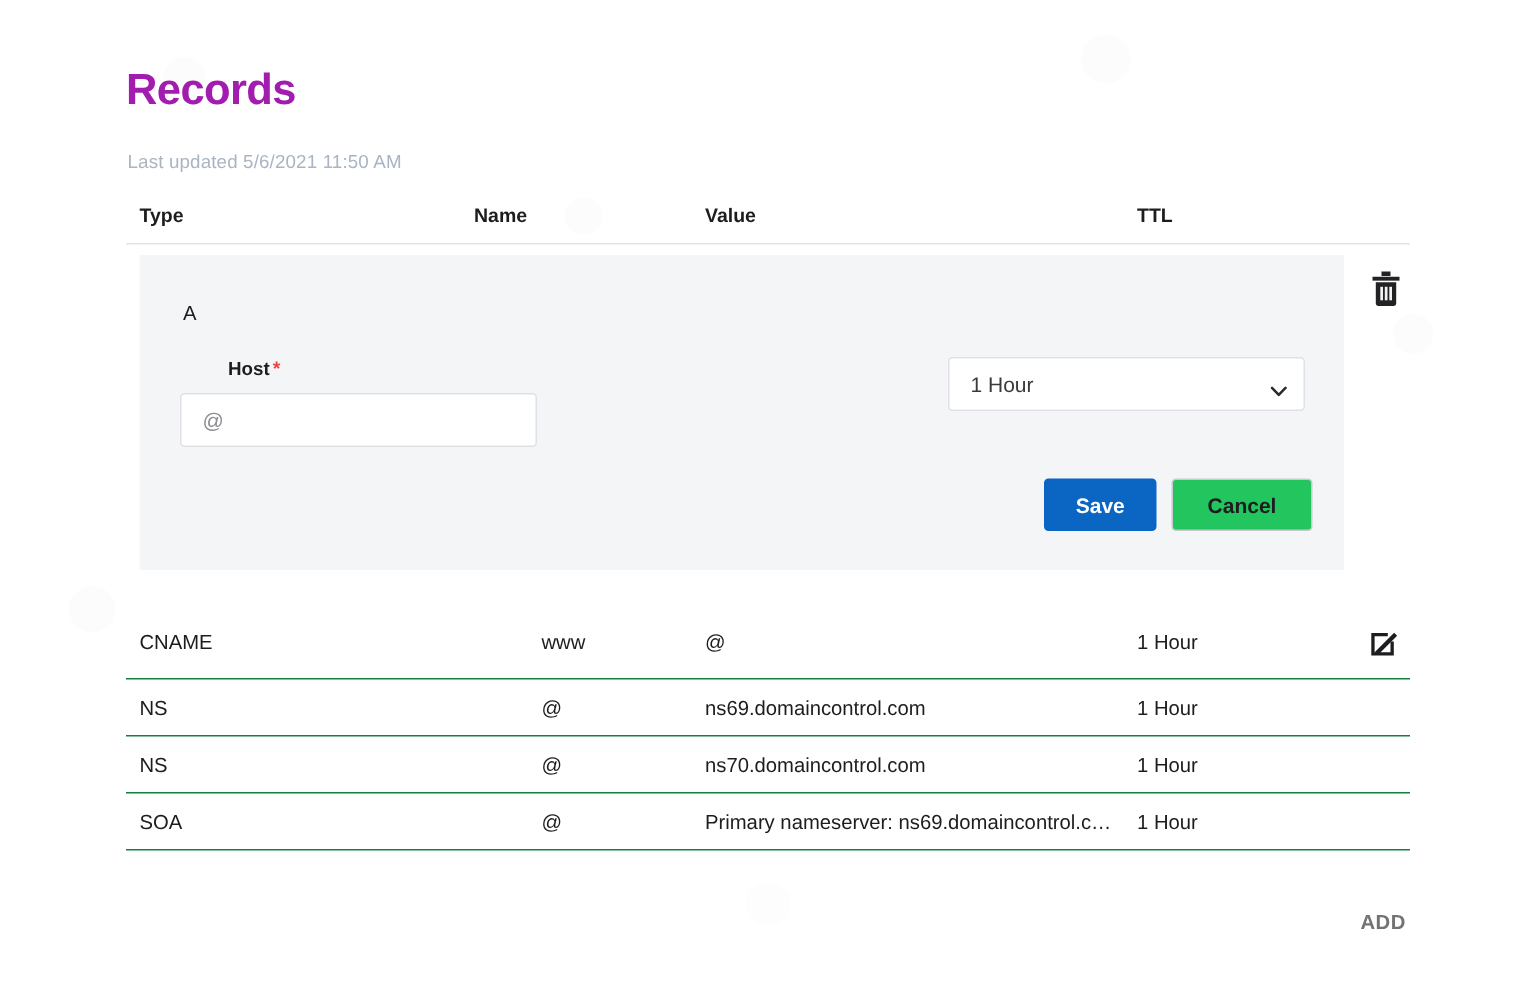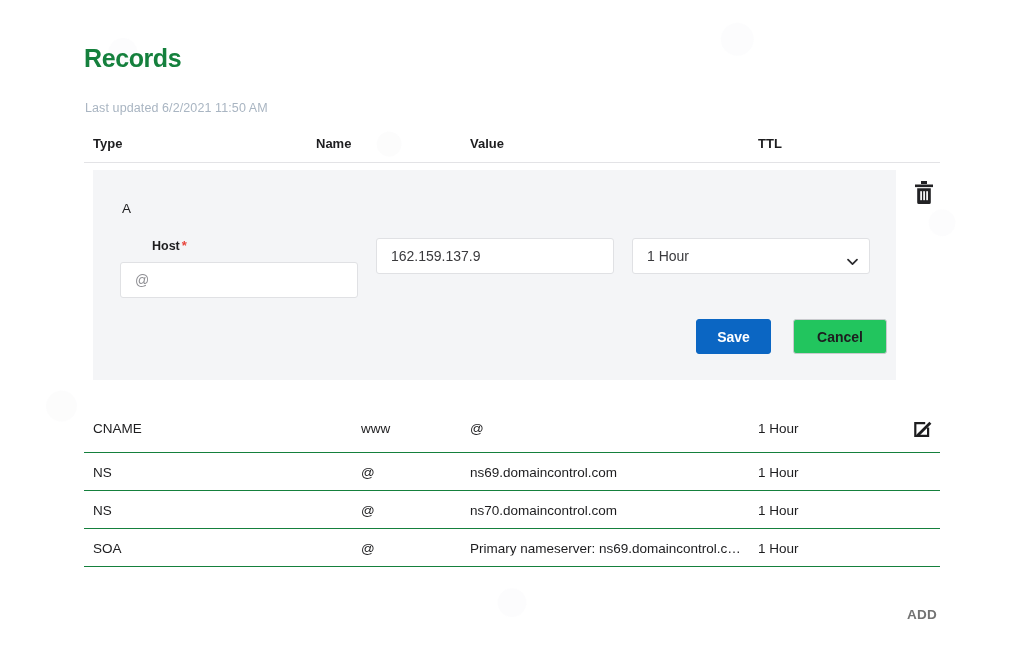"Records" .page-title { color: #15803d -> #a21caf; font-size: 25px -> 29px }
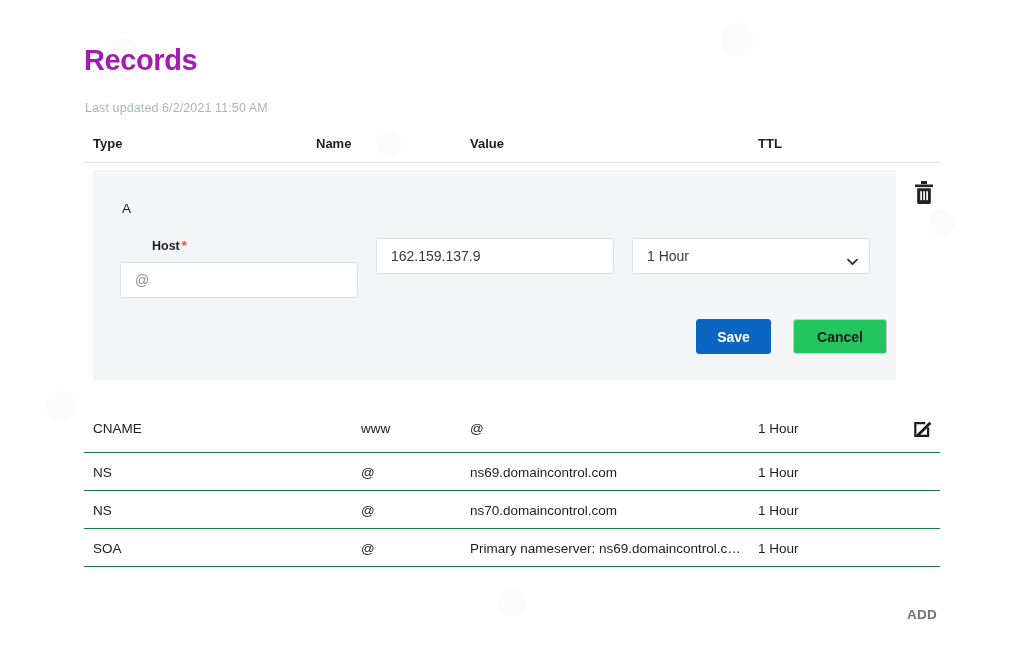"Last updated 6/2/2021 11:50 AM" div.last-updated { text: 6/2/2021 -> 5/6/2021 }
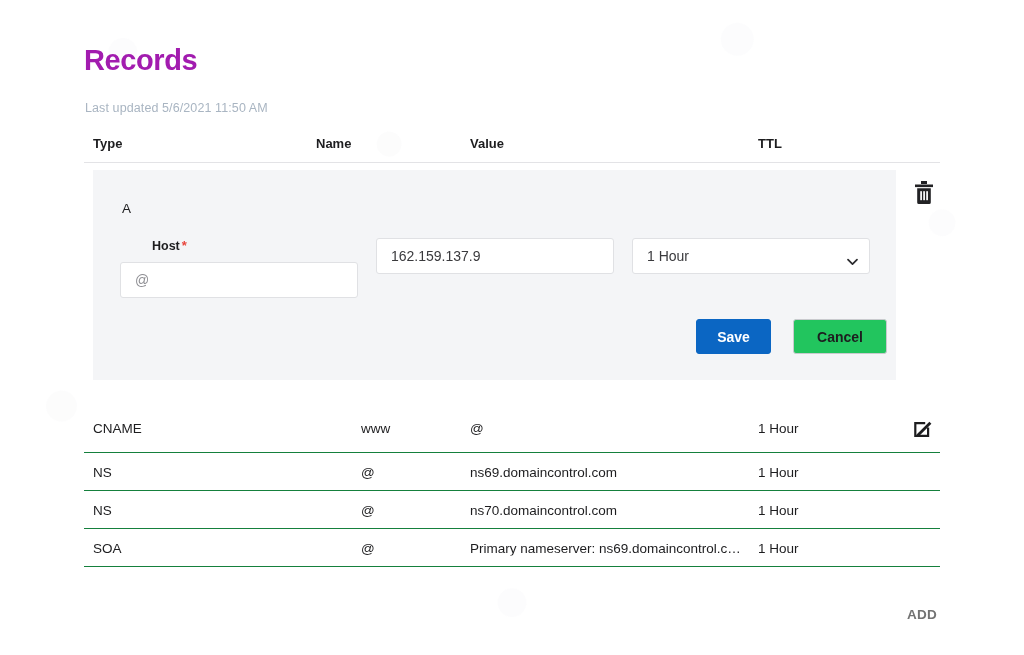"162.159.137.9" input.control { html: <input> -> none }
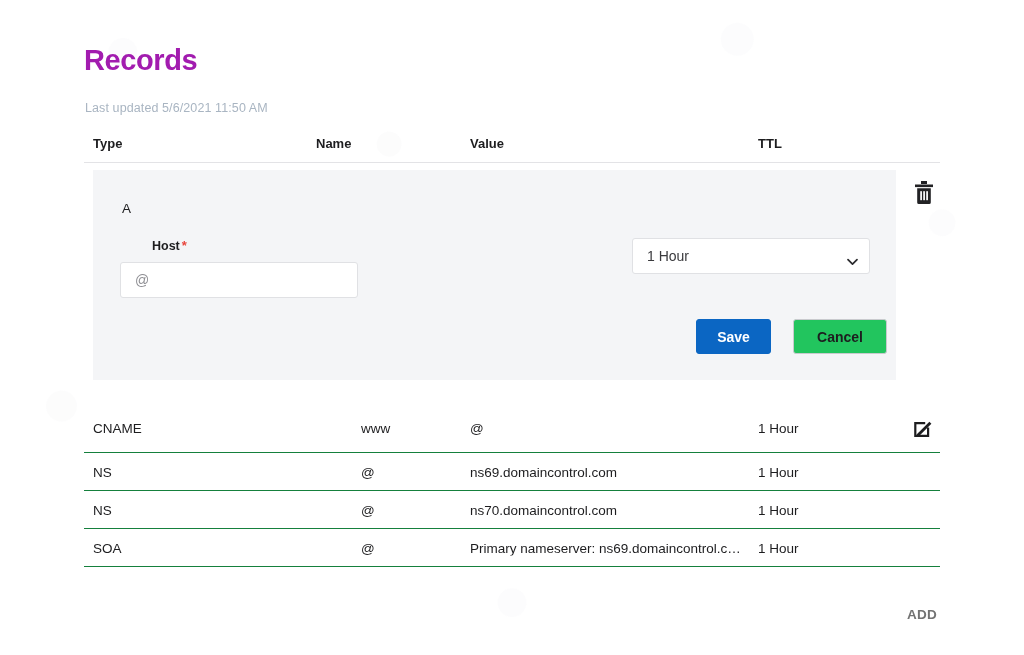"Save" .btn-row { gap: 22px -> 10px }
